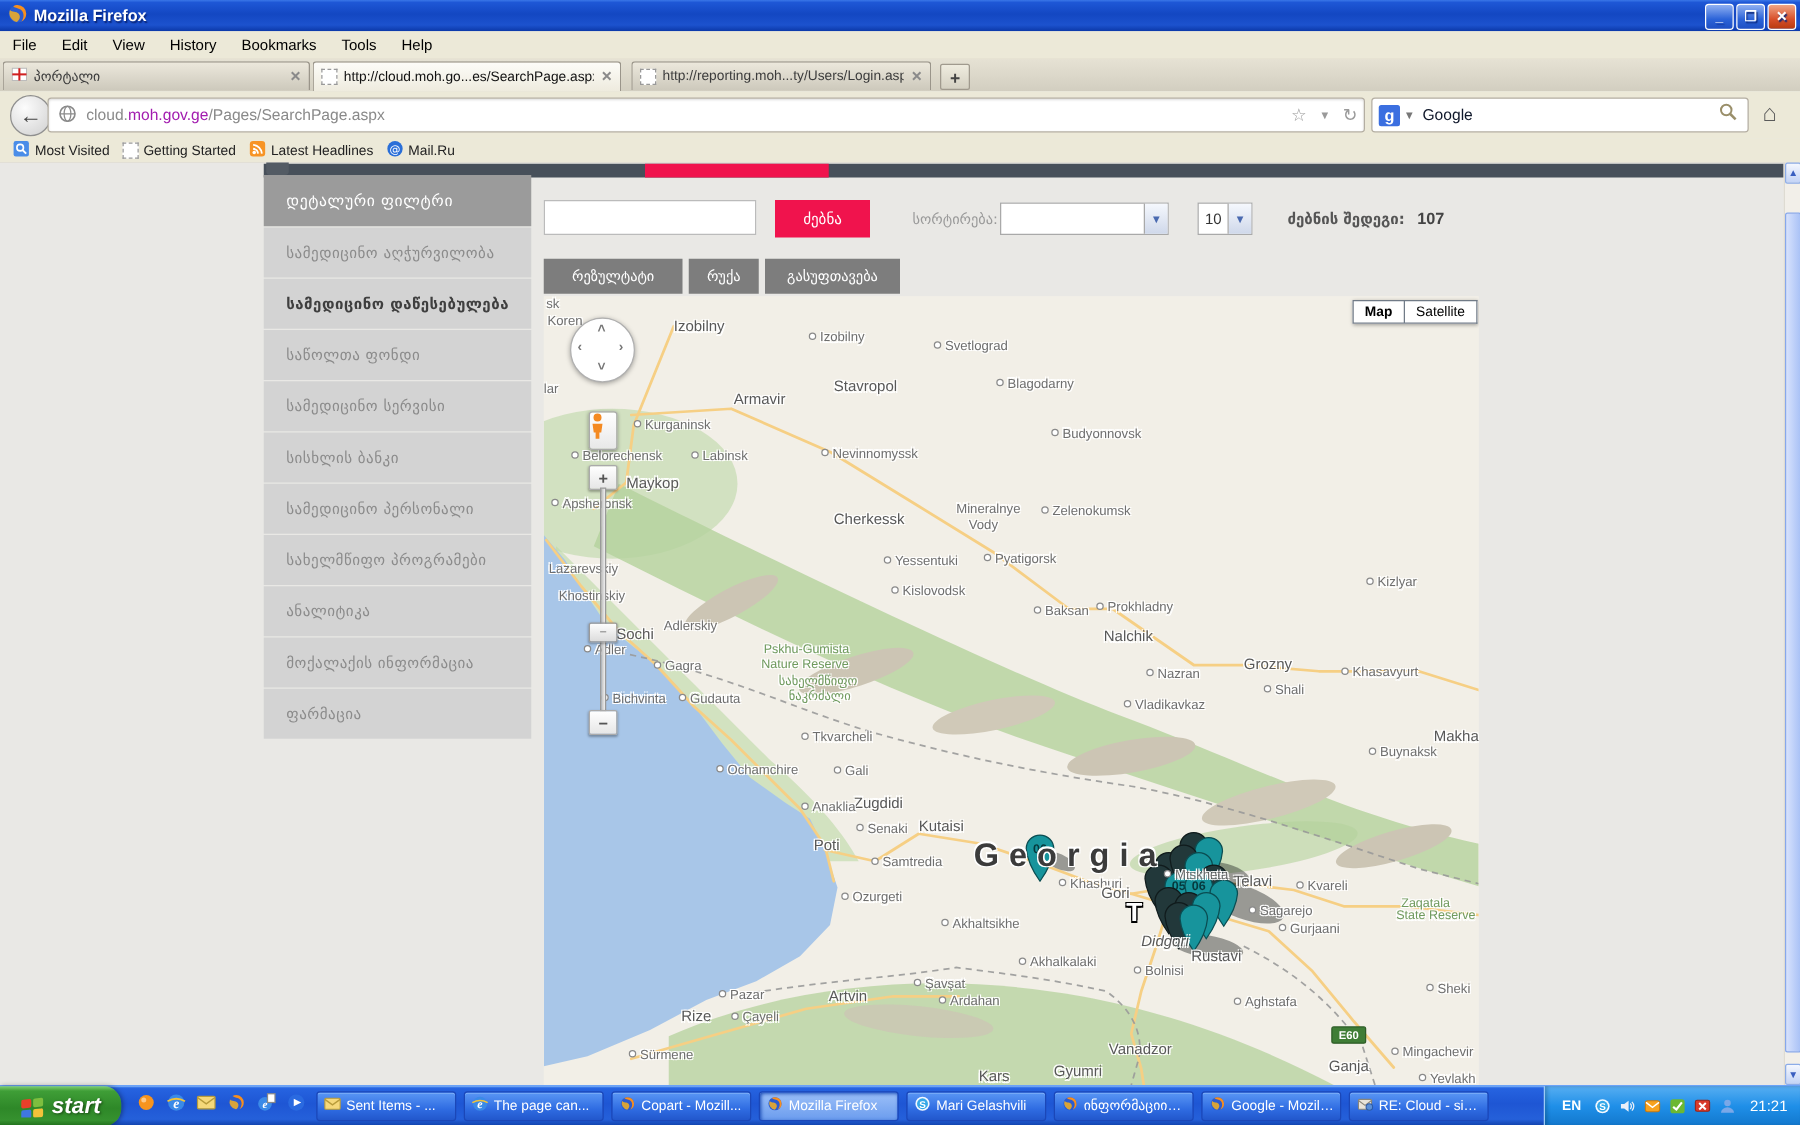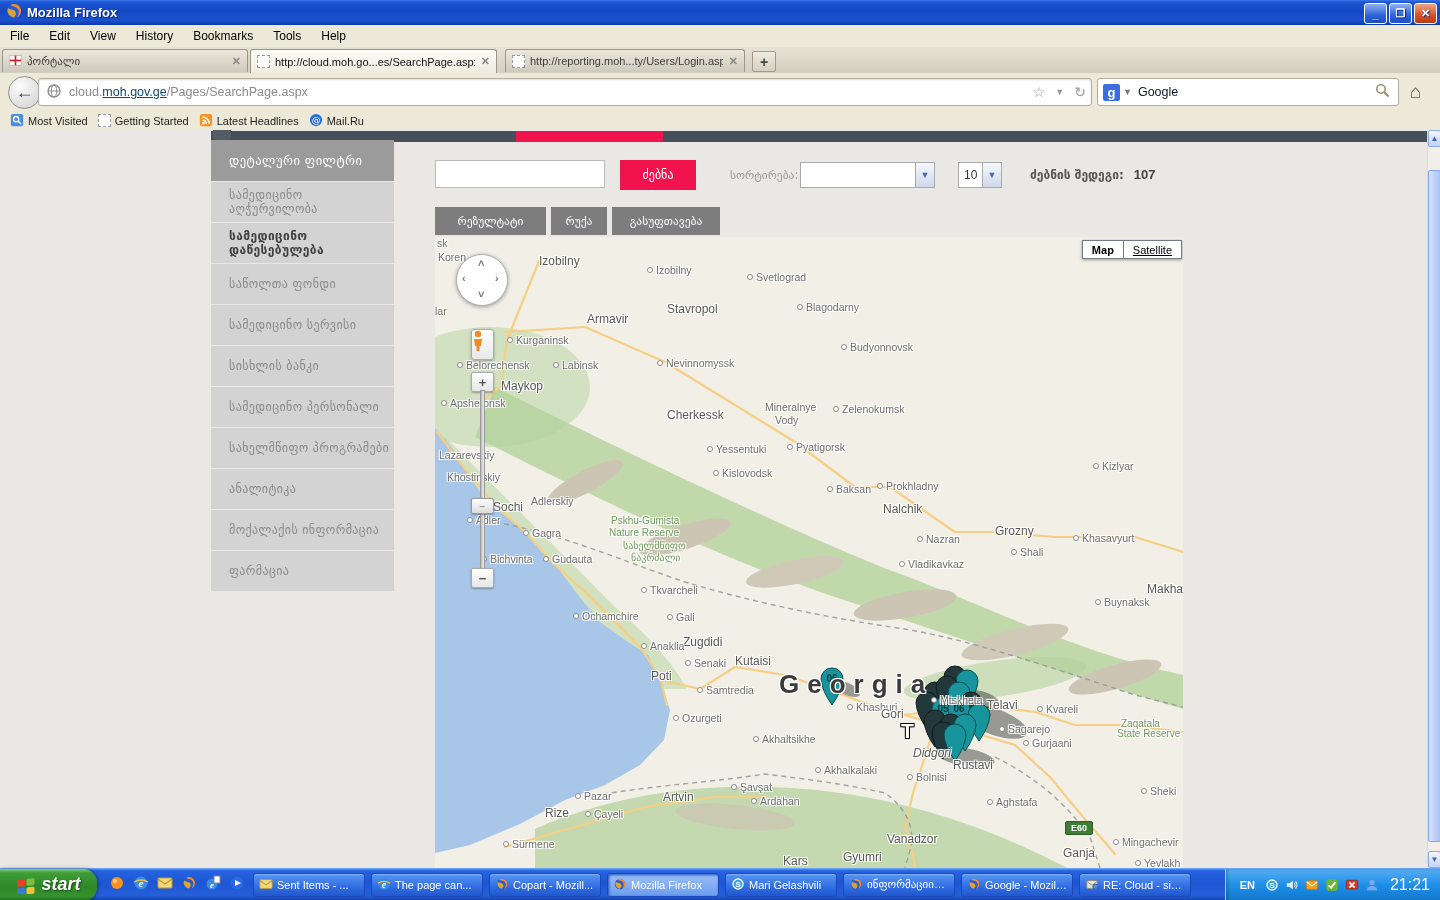"moh.gov.ge" #url-host { color: #0c4a6e -> #a21caf; text-decoration: underline -> none }
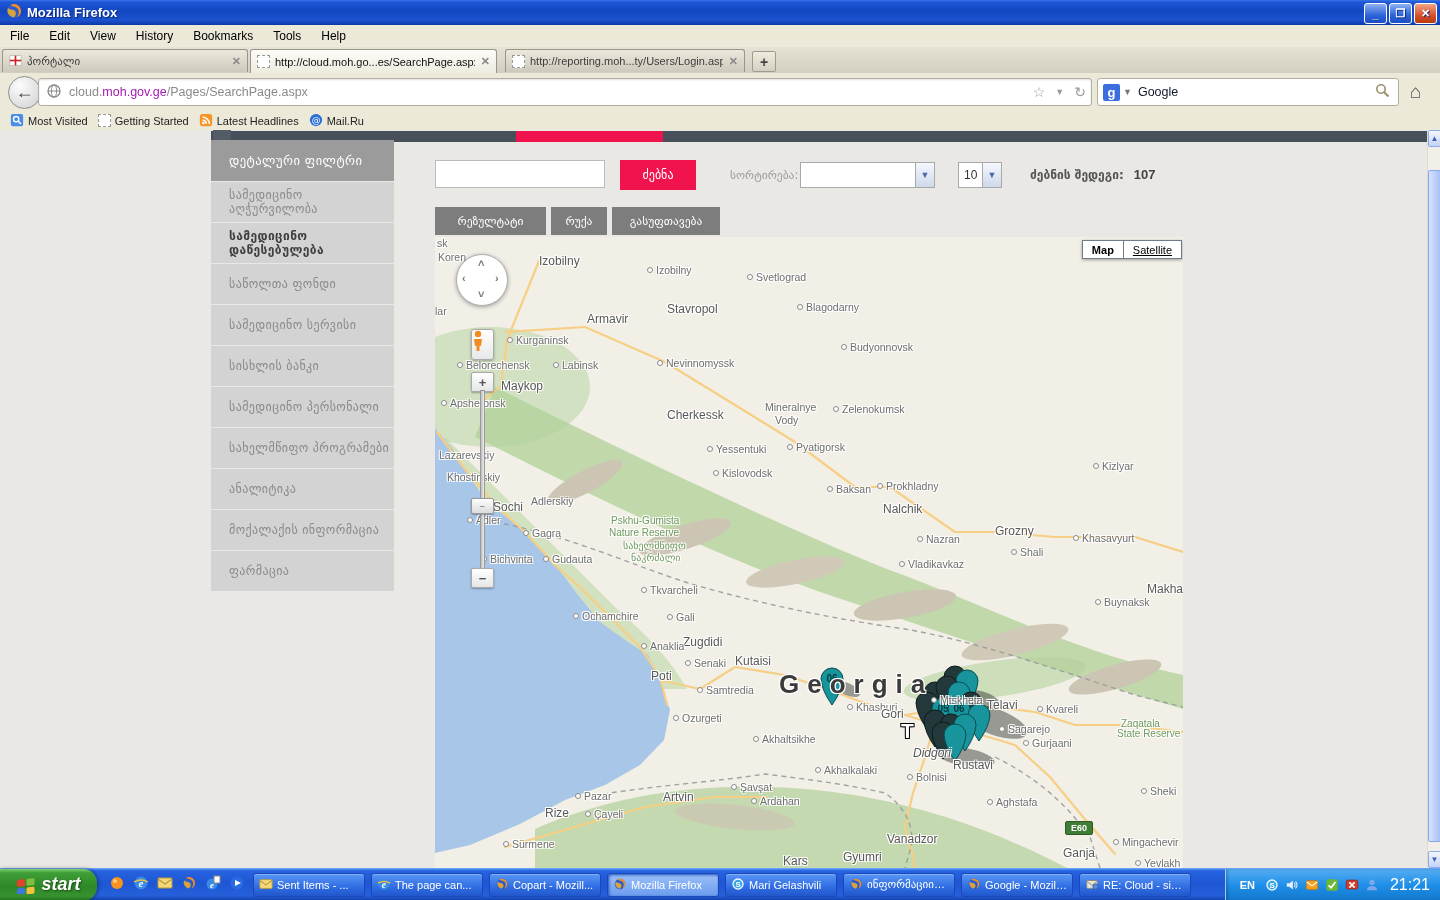"დეტალური ფილტრი" #sidebar { width: 183px -> 214px }
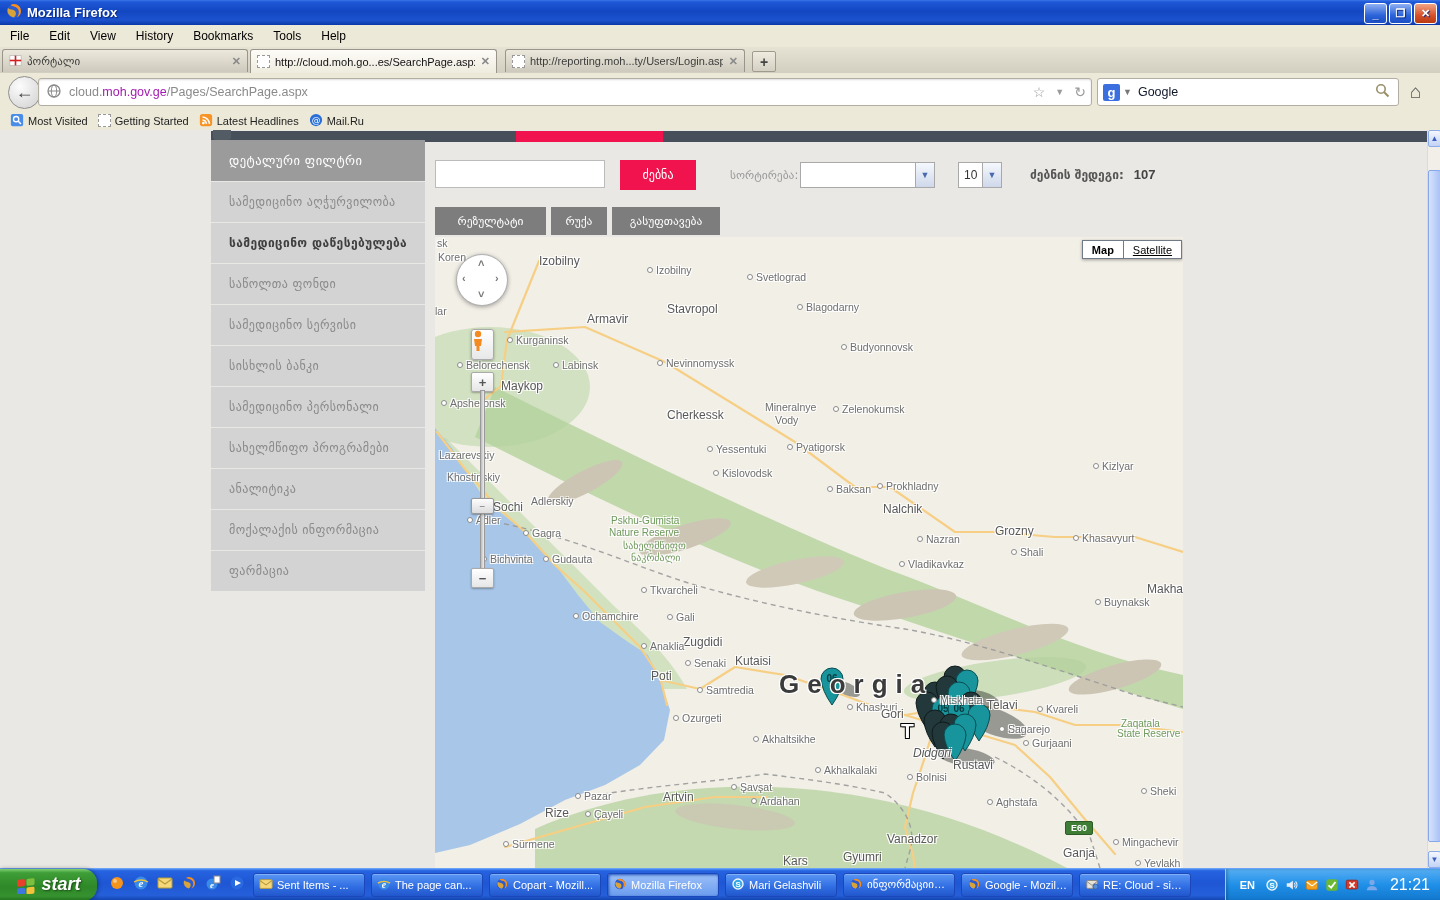"Satellite" .mt-btn:last-child { text-decoration: underline -> none }
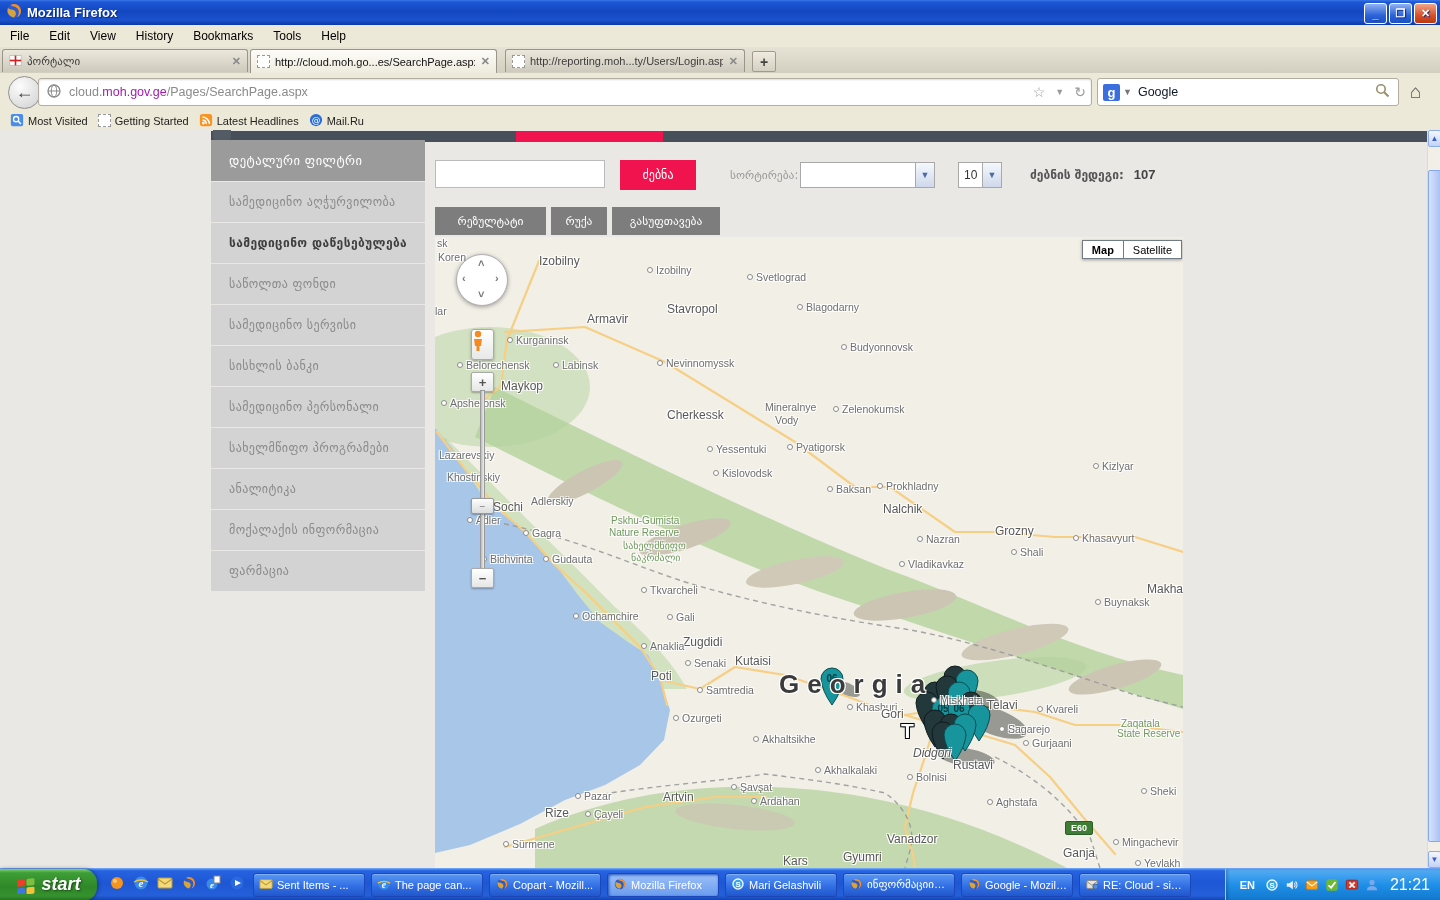"21:21" #tray .clock { font-size: 16px -> 12px }
